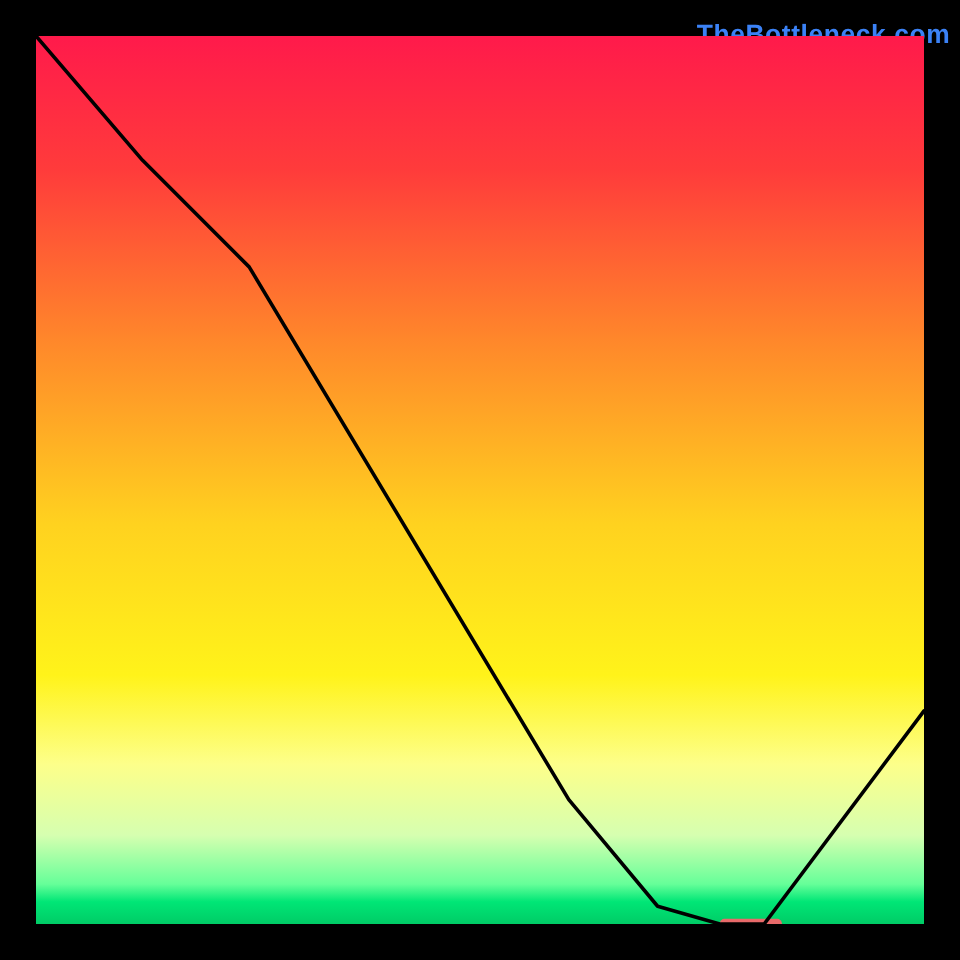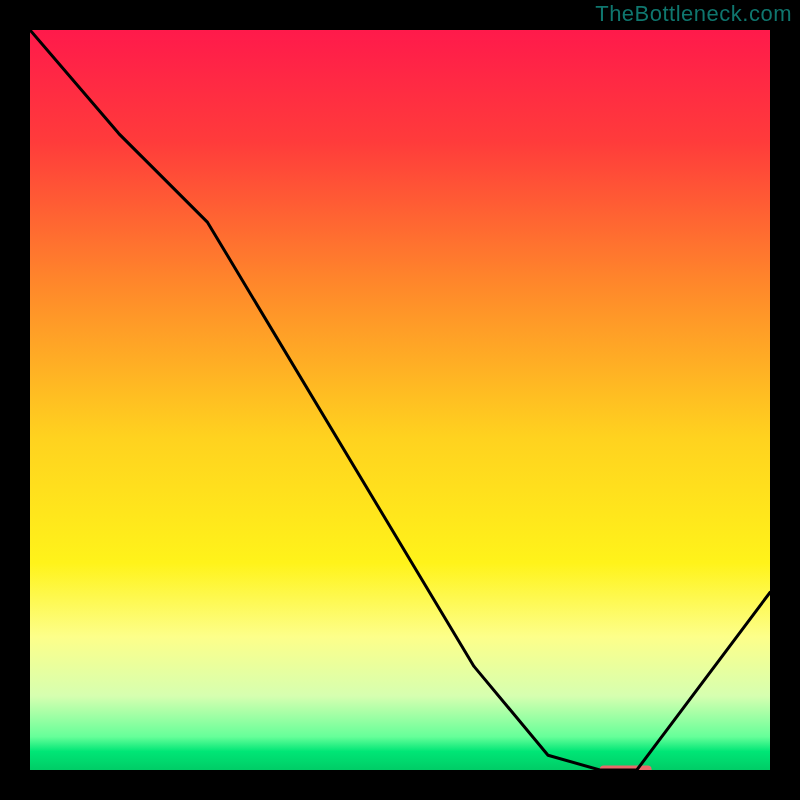"TheBottleneck.com" .watermark { color: #0f766e -> #3b82f6; font-weight: normal -> bold; top: 1px -> 16px }
